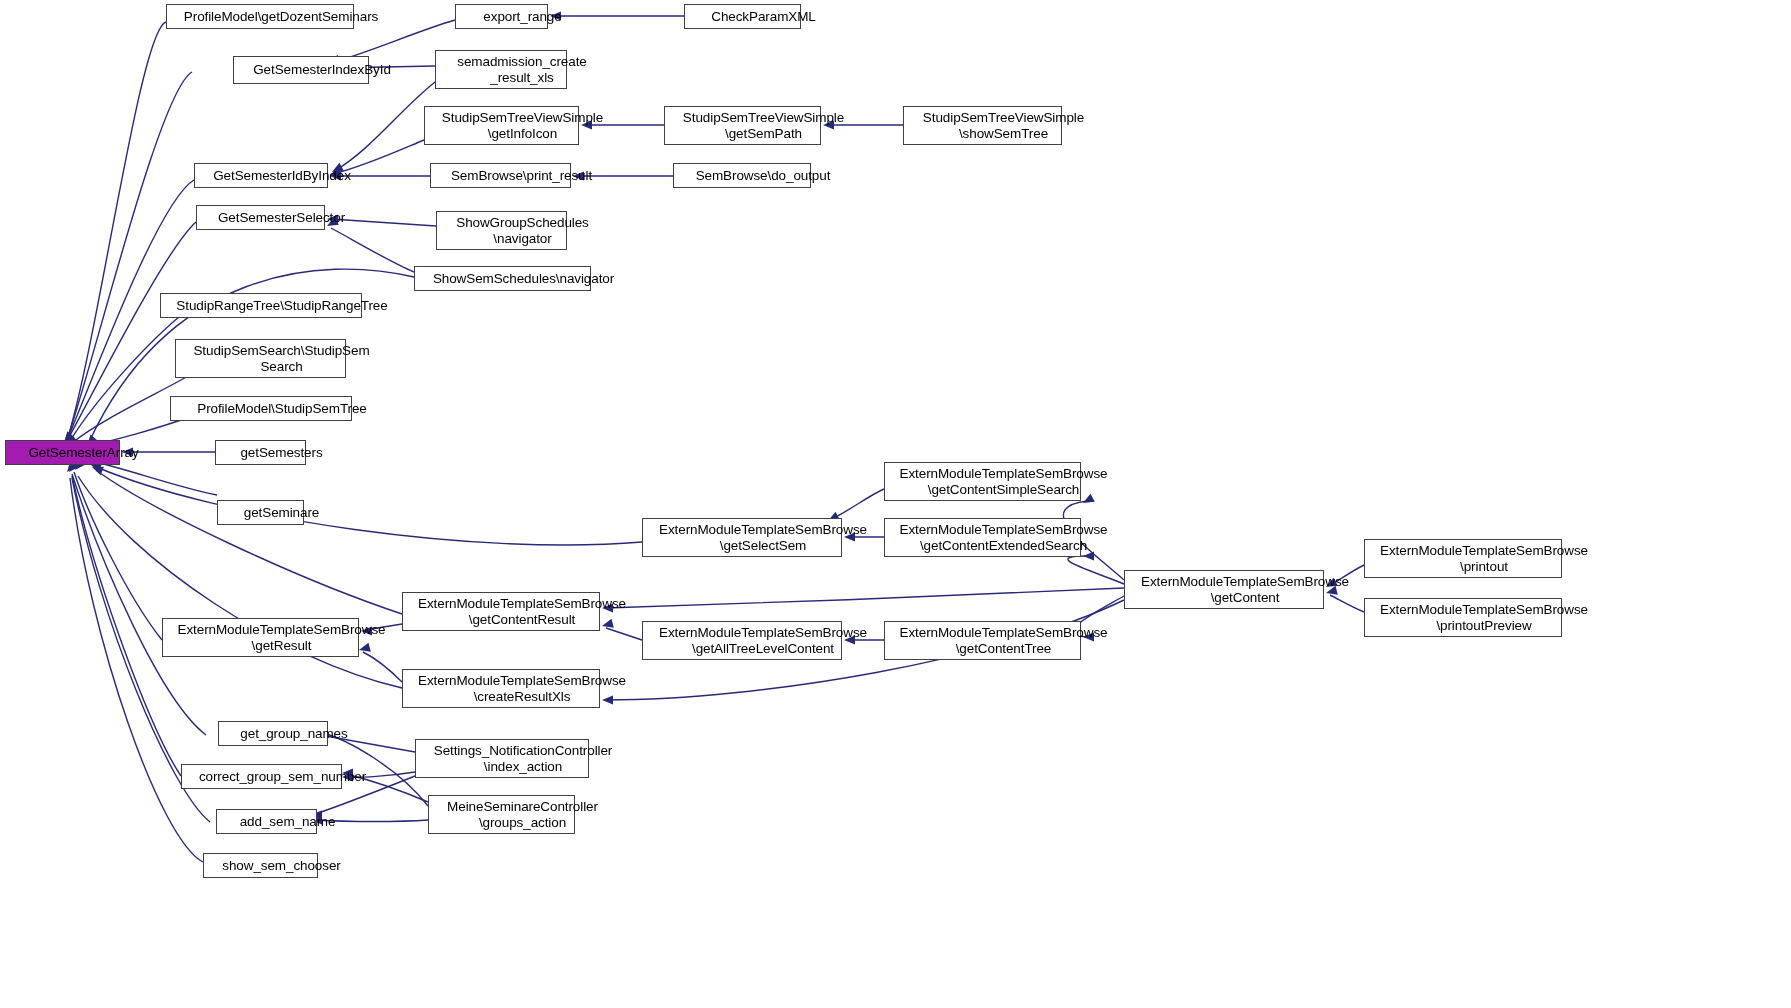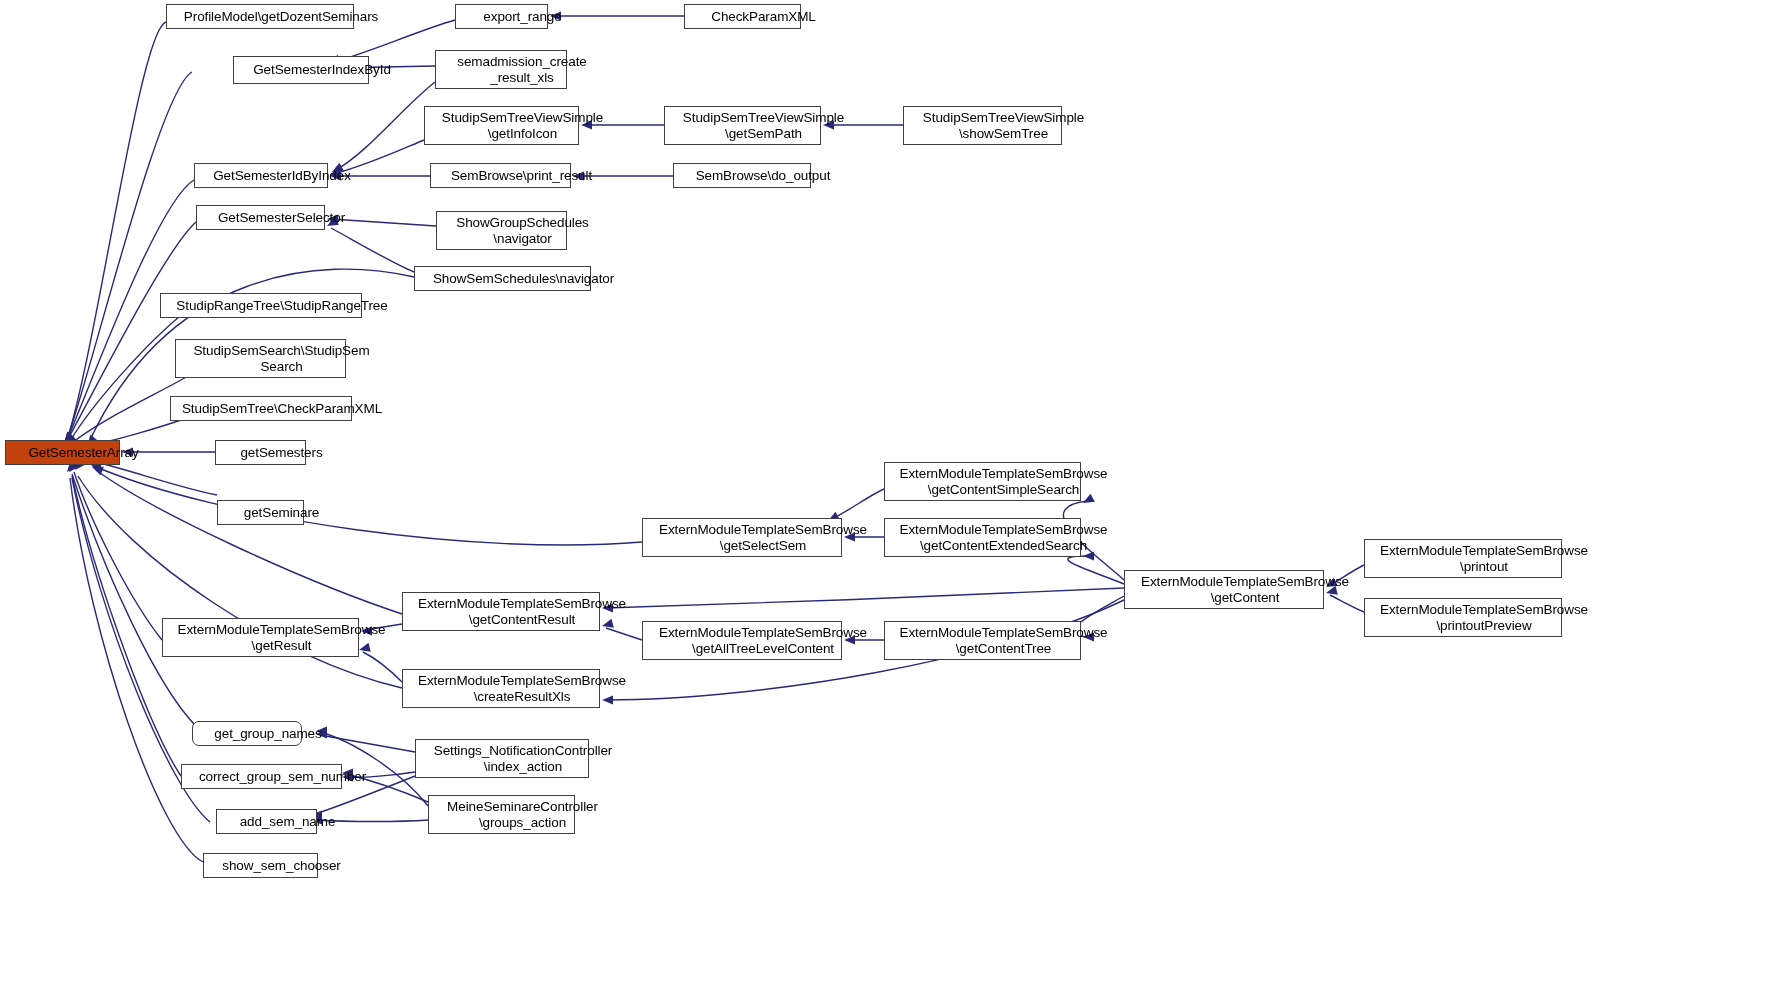"StudipSemTree\CheckParamXML" span { text: StudipSemTree\CheckParamXML -> ProfileModel\StudipSemTree }
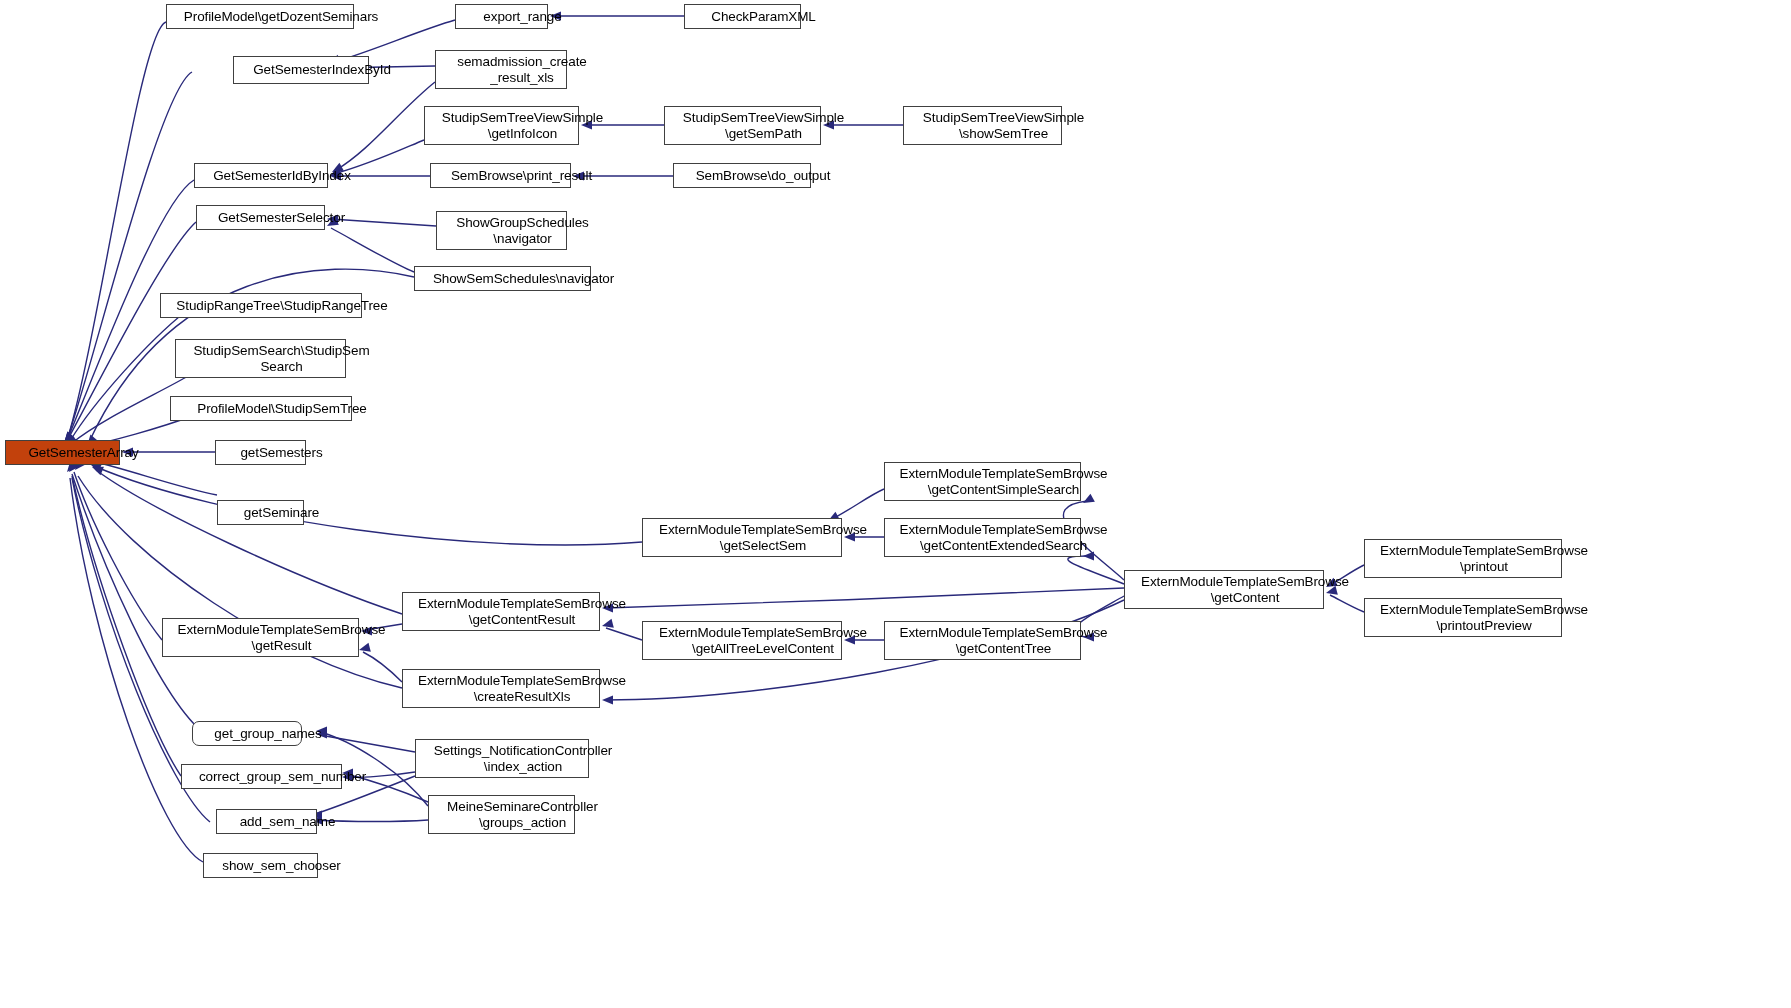"GetSemesterArray" .node.highlight { background: #c2410c -> #a21caf }
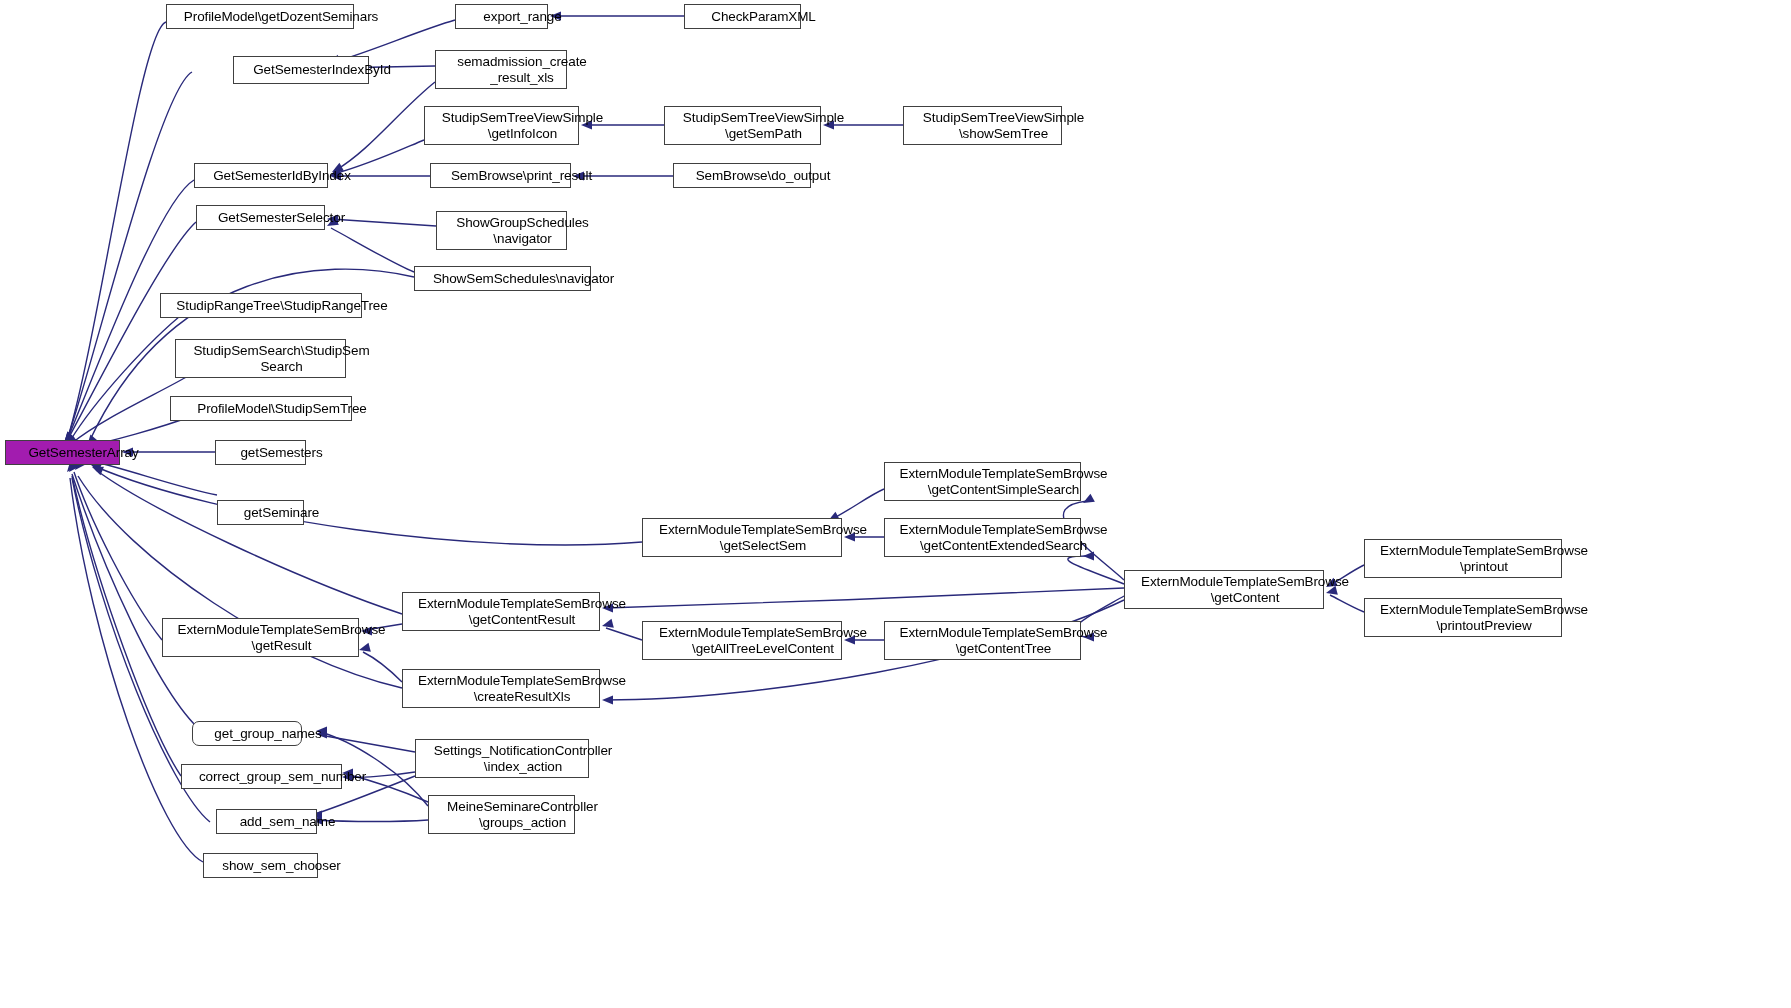"get_group_names" div.node { border-radius: 7px -> none; left: 192px -> 218px }
